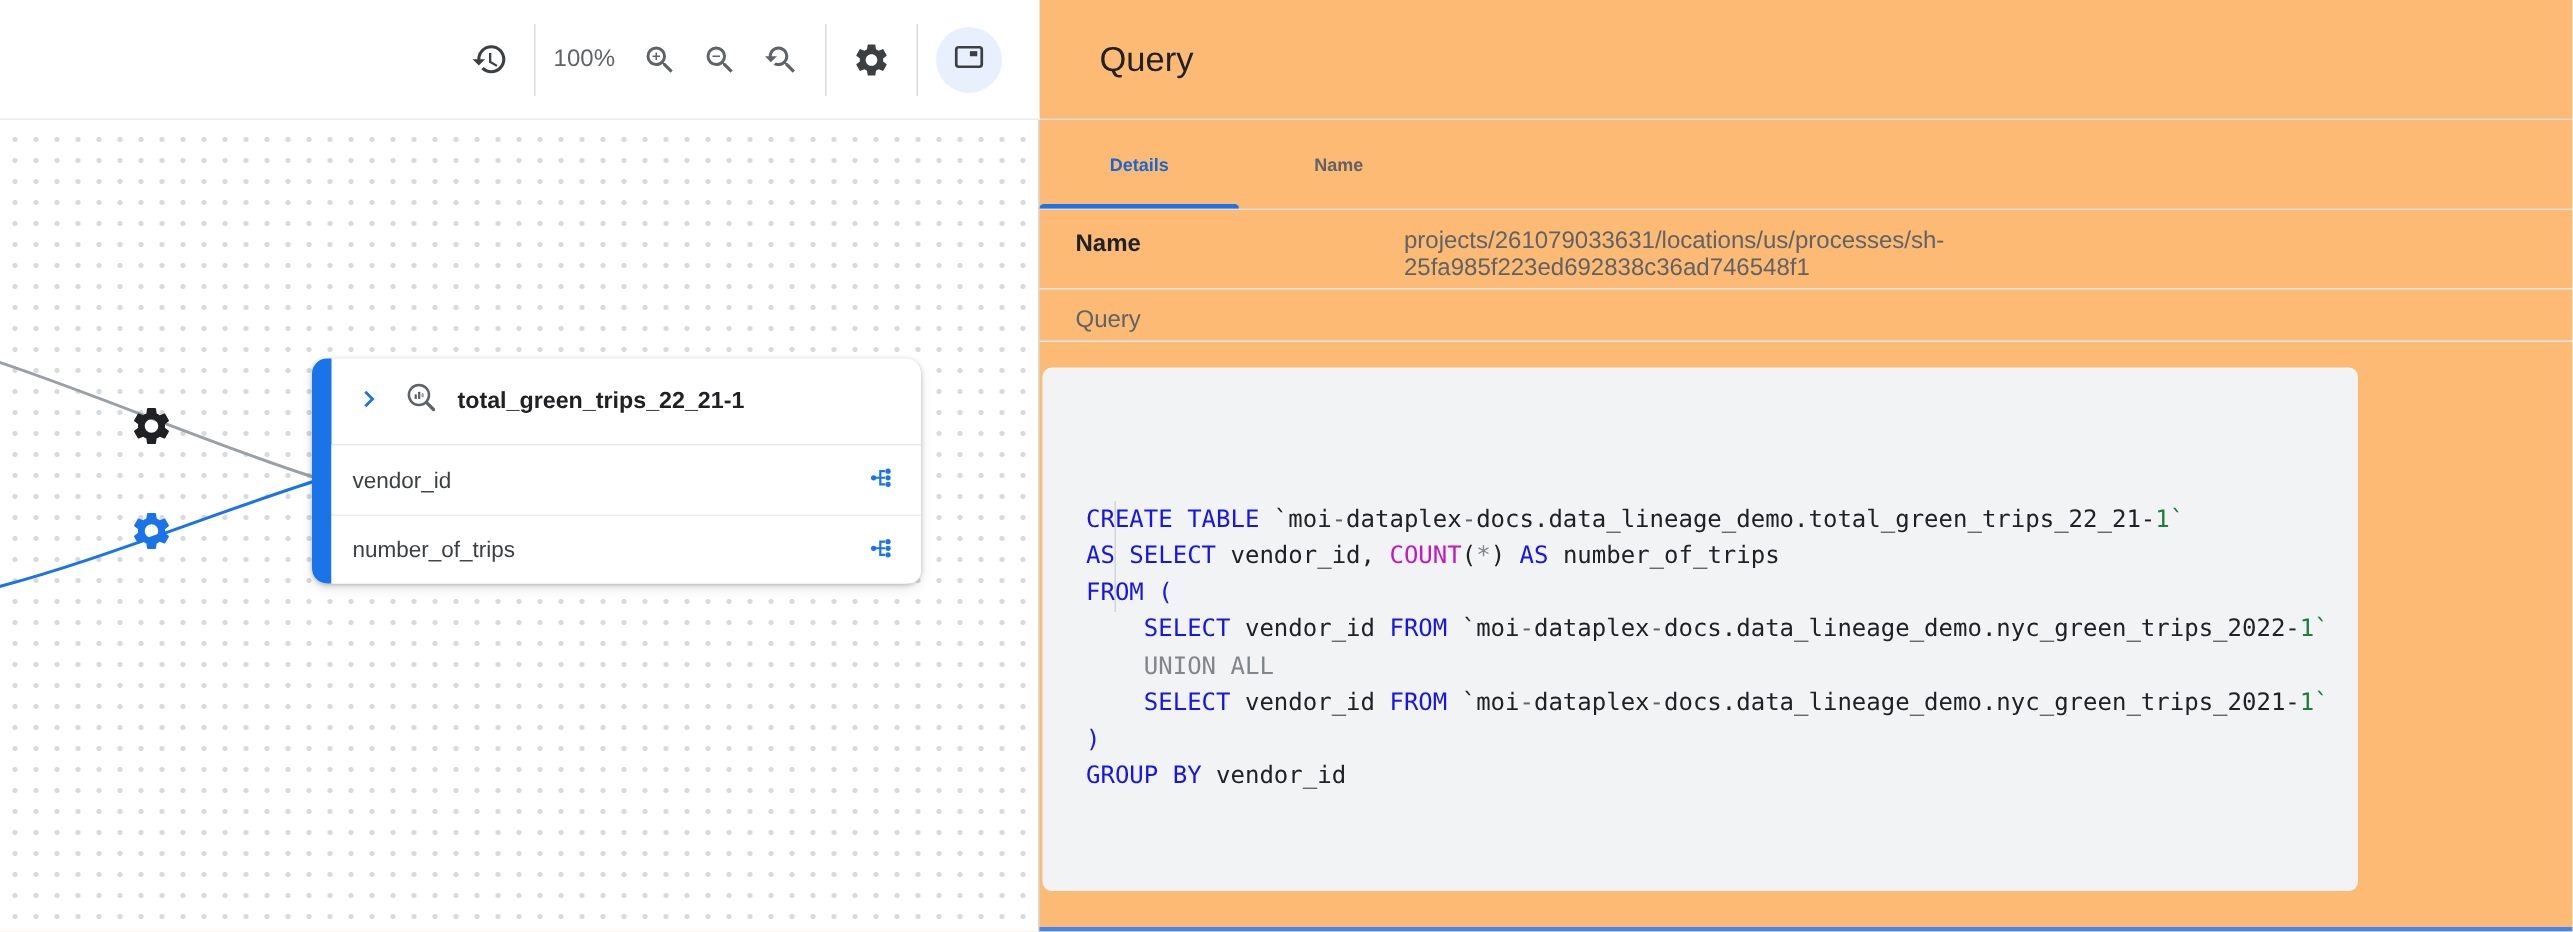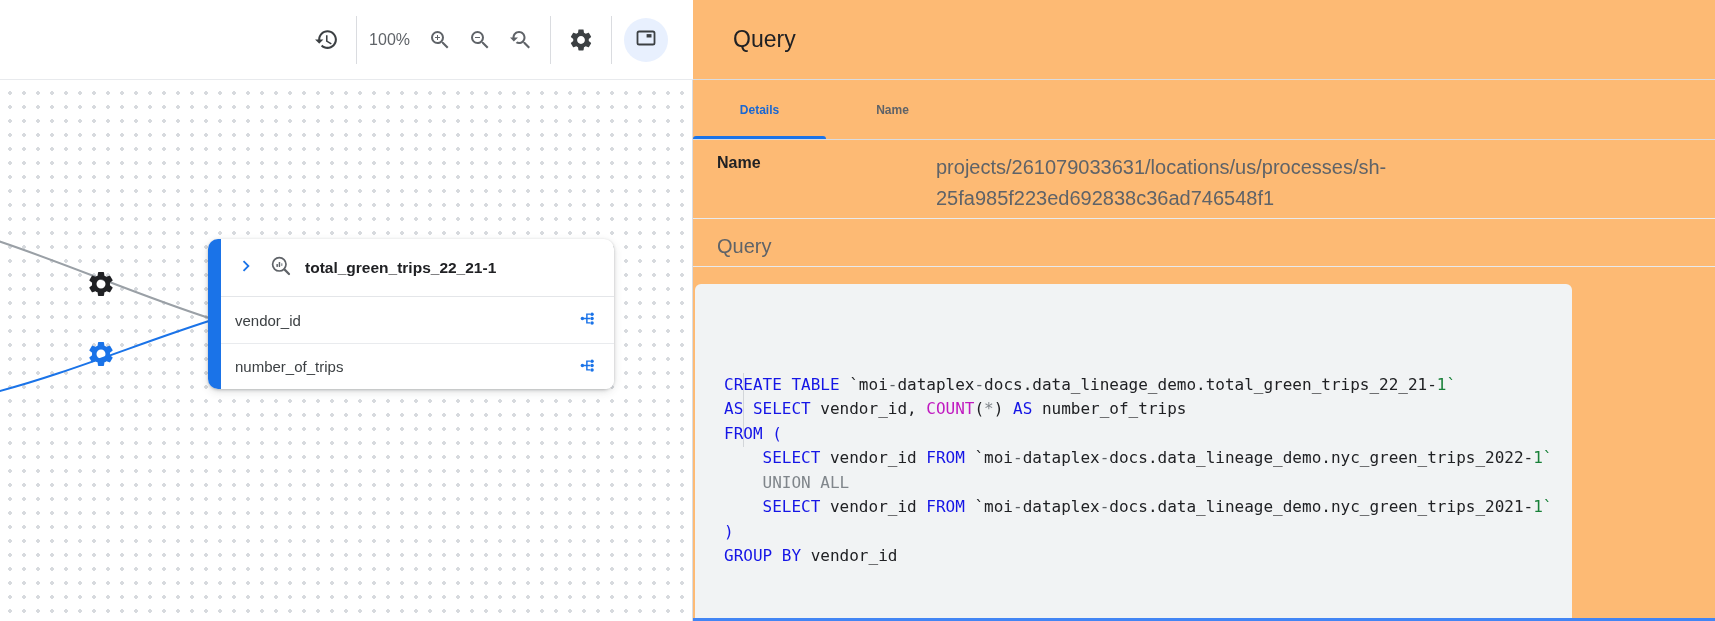"projects/261079033631/locations/us/proce" .dvalue { font-size: 20px -> 16px; line-height: 31px -> 18px }
